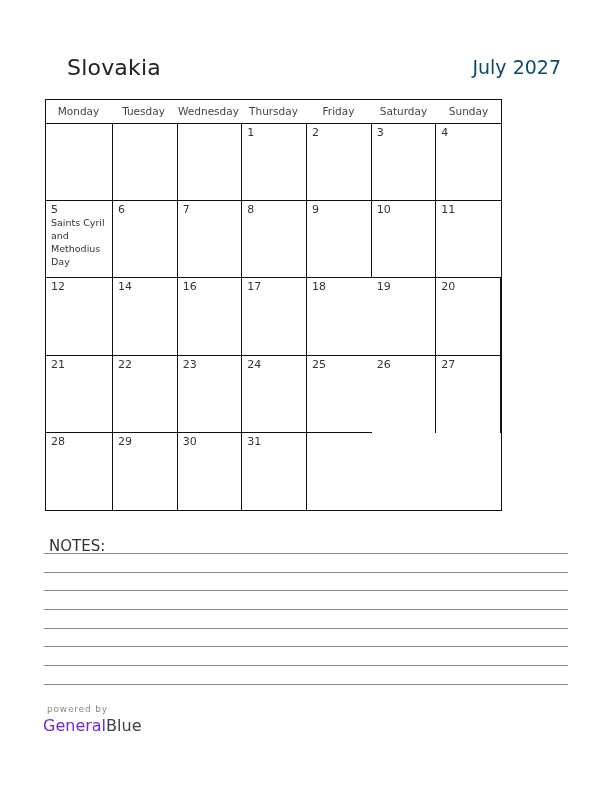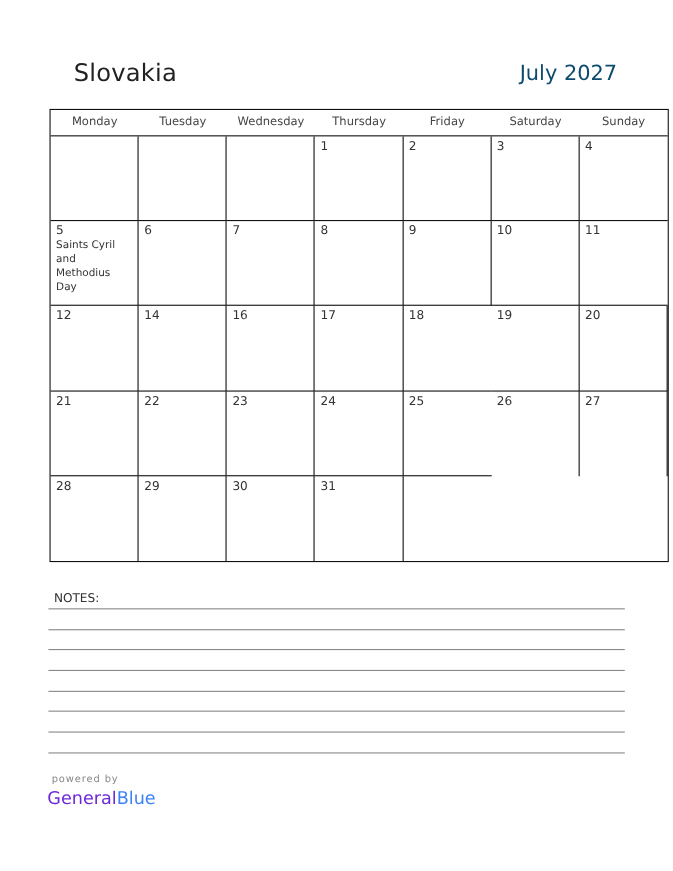"Monday" .cal { width: 563px -> 457px }
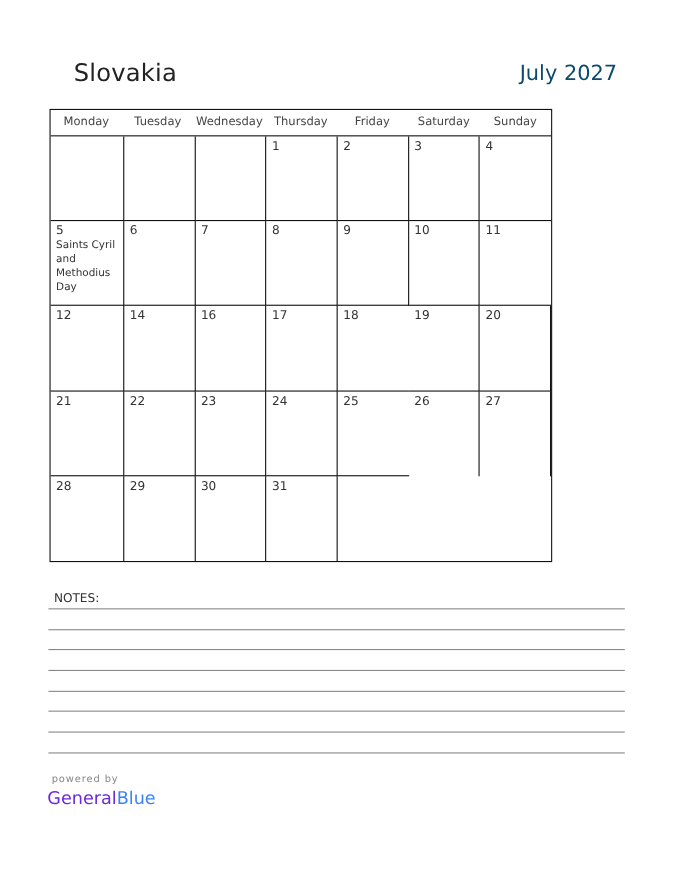"NOTES:" .notes-label { font-size: 11px -> 15px }
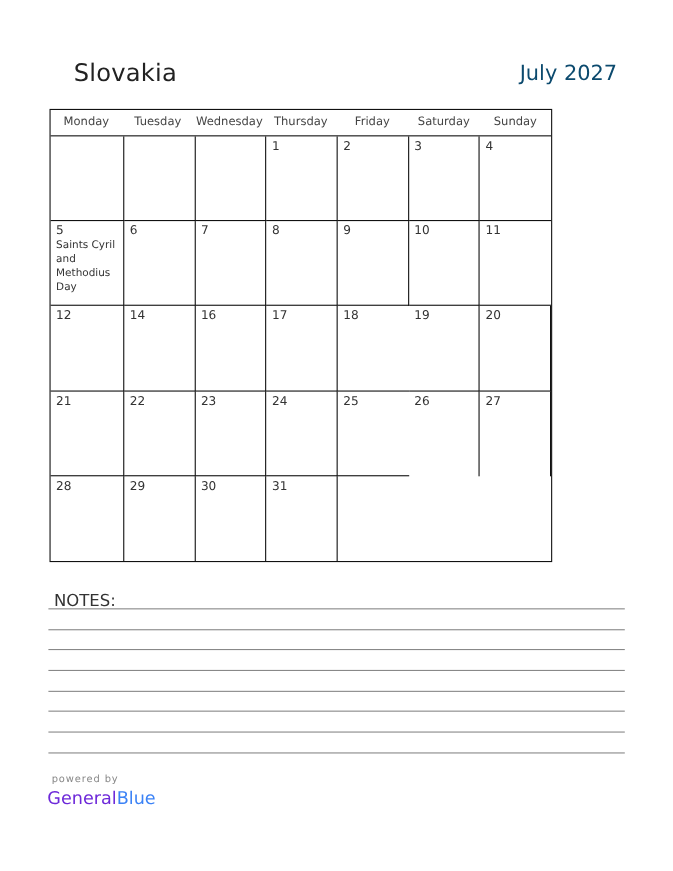"Blue" .brand .b { color: #3b82f6 -> #404040 }
